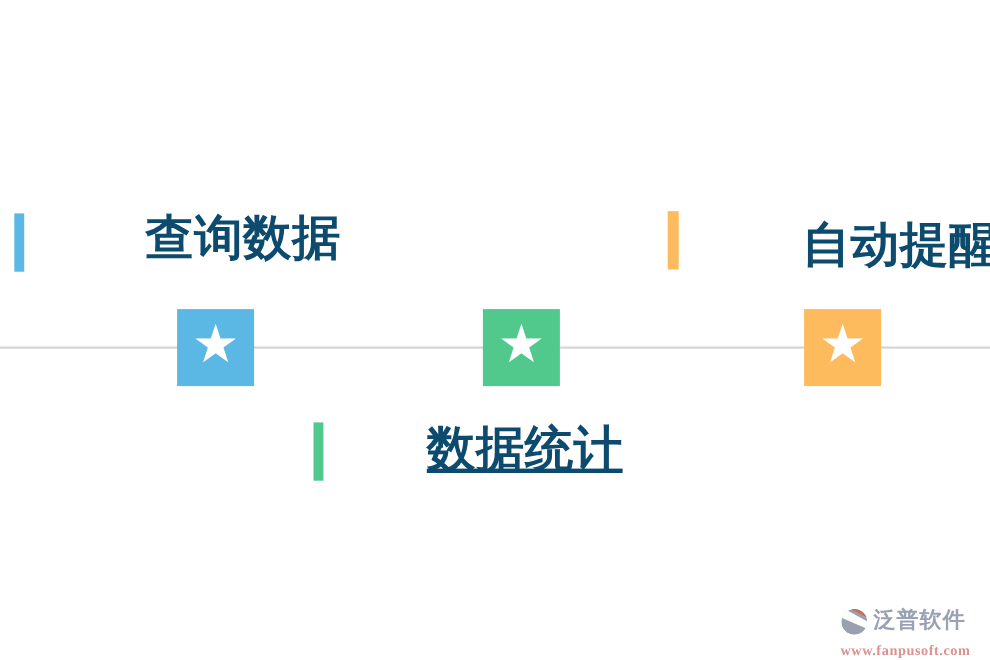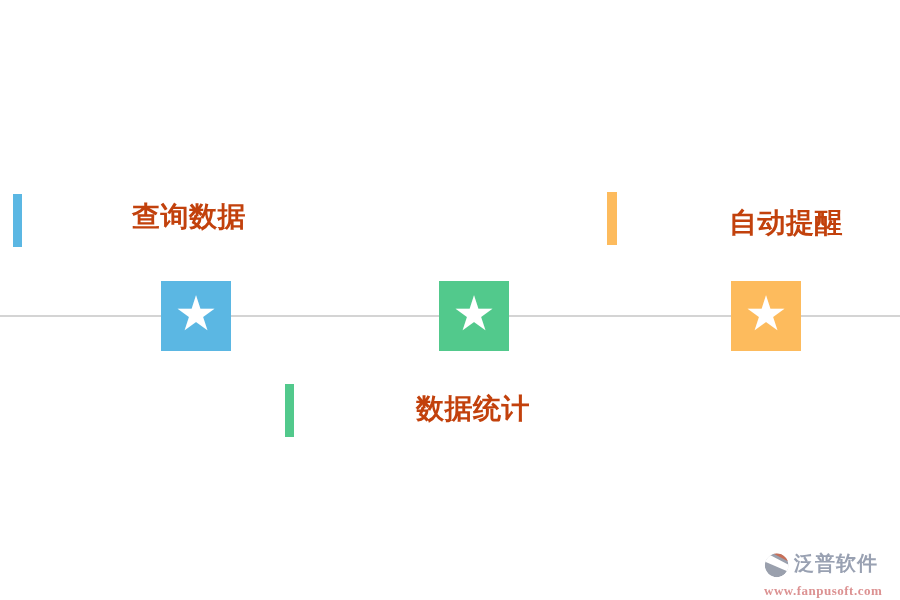"查询数据" .feature-label { color: #c2410c -> #0c4a6e; font-size: 28px -> 44px }
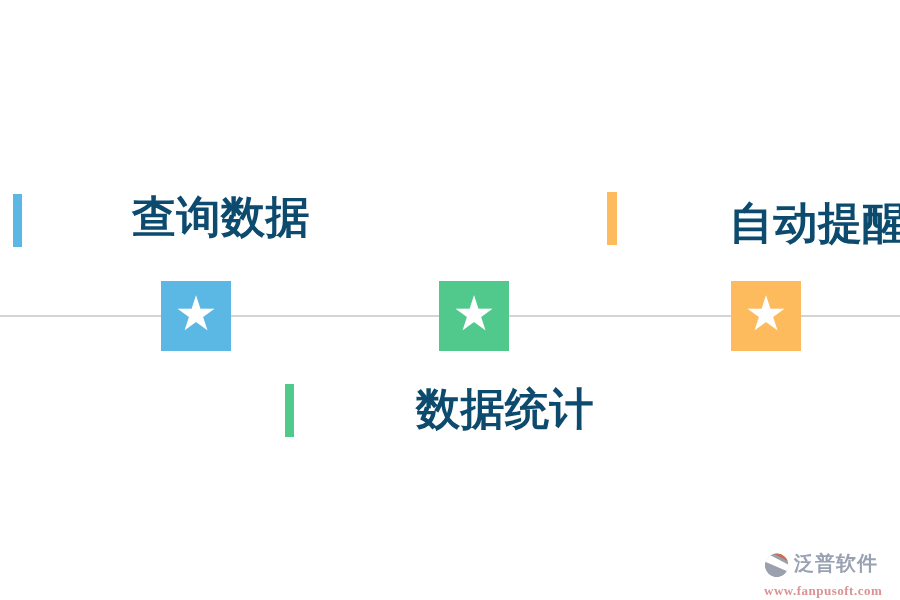"数据统计" .label-stats { left: 416px -> 388px; text-decoration: none -> underline }
